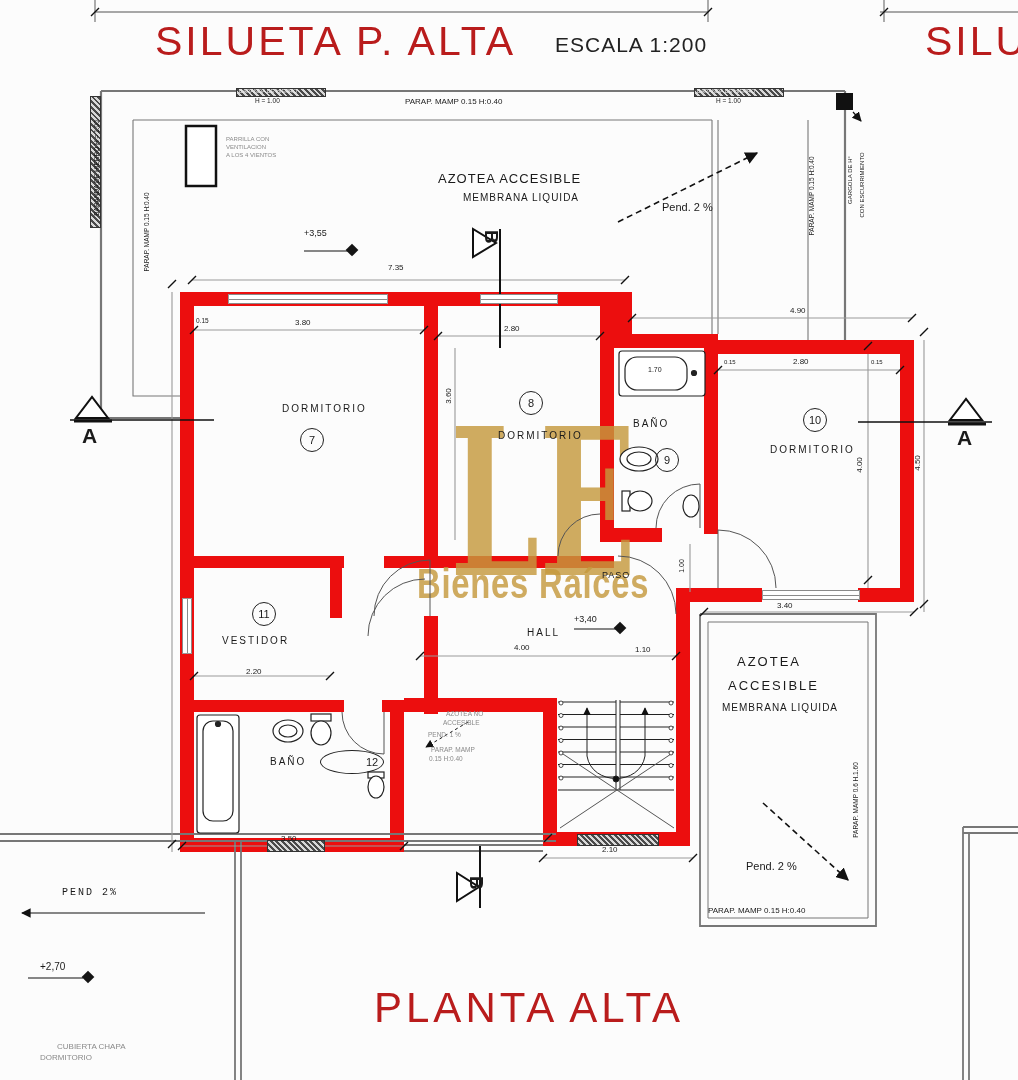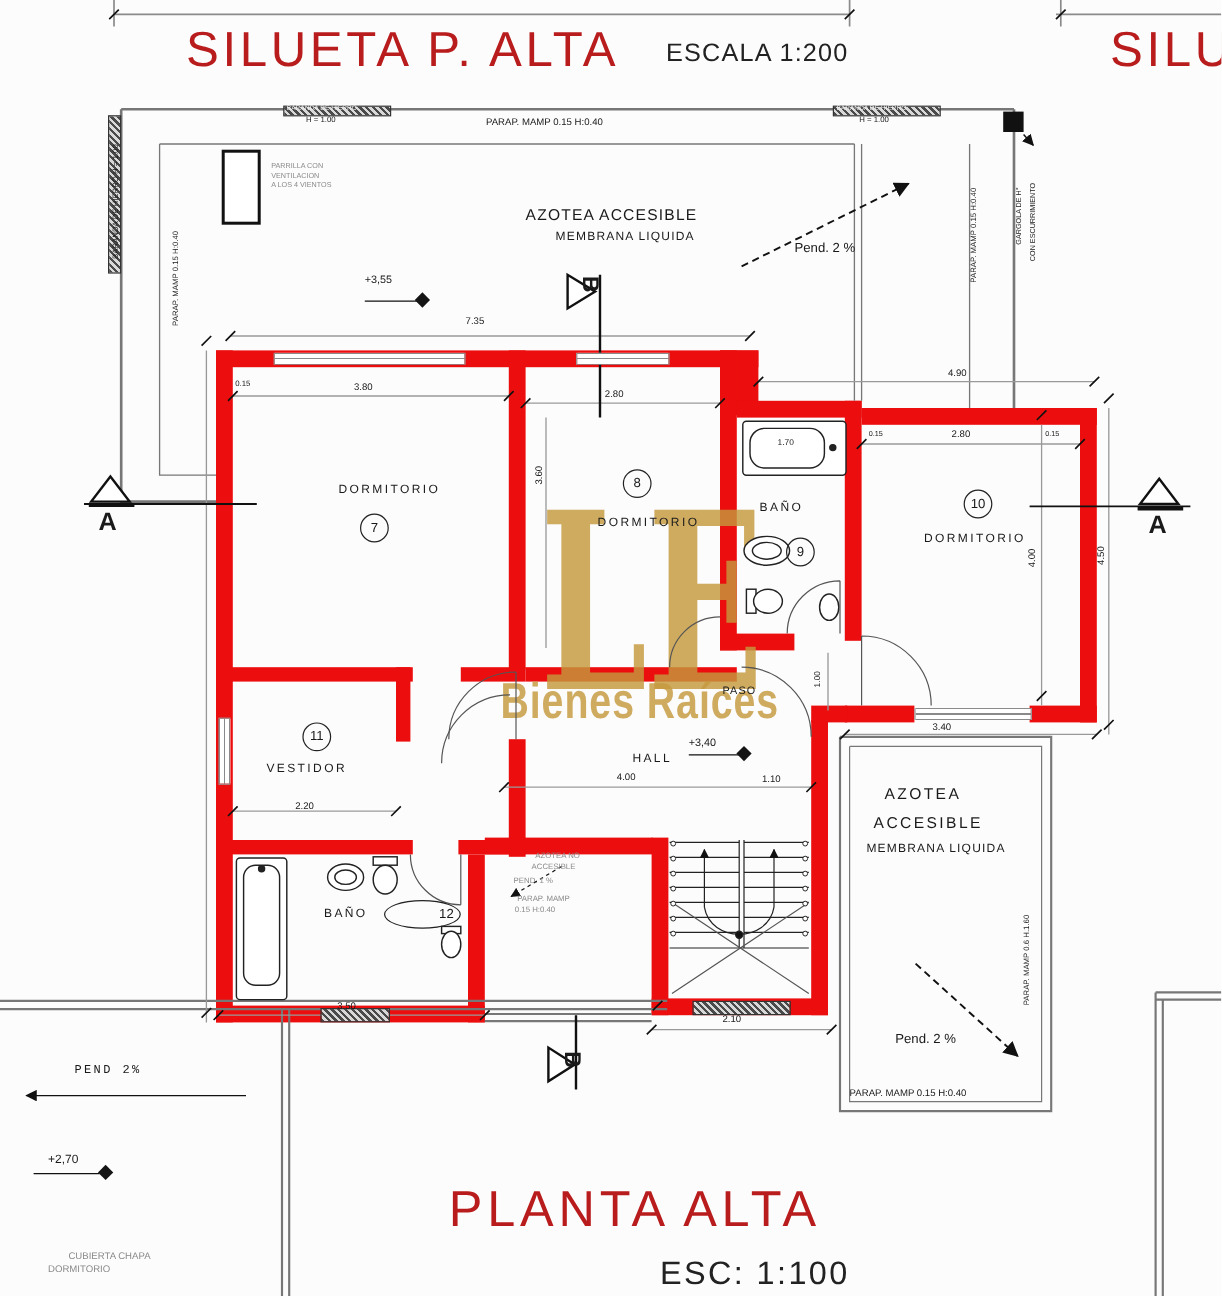"ESC: 1:100" div.scale-txt { html: <div>ESC: 1:100</div> -> none }
